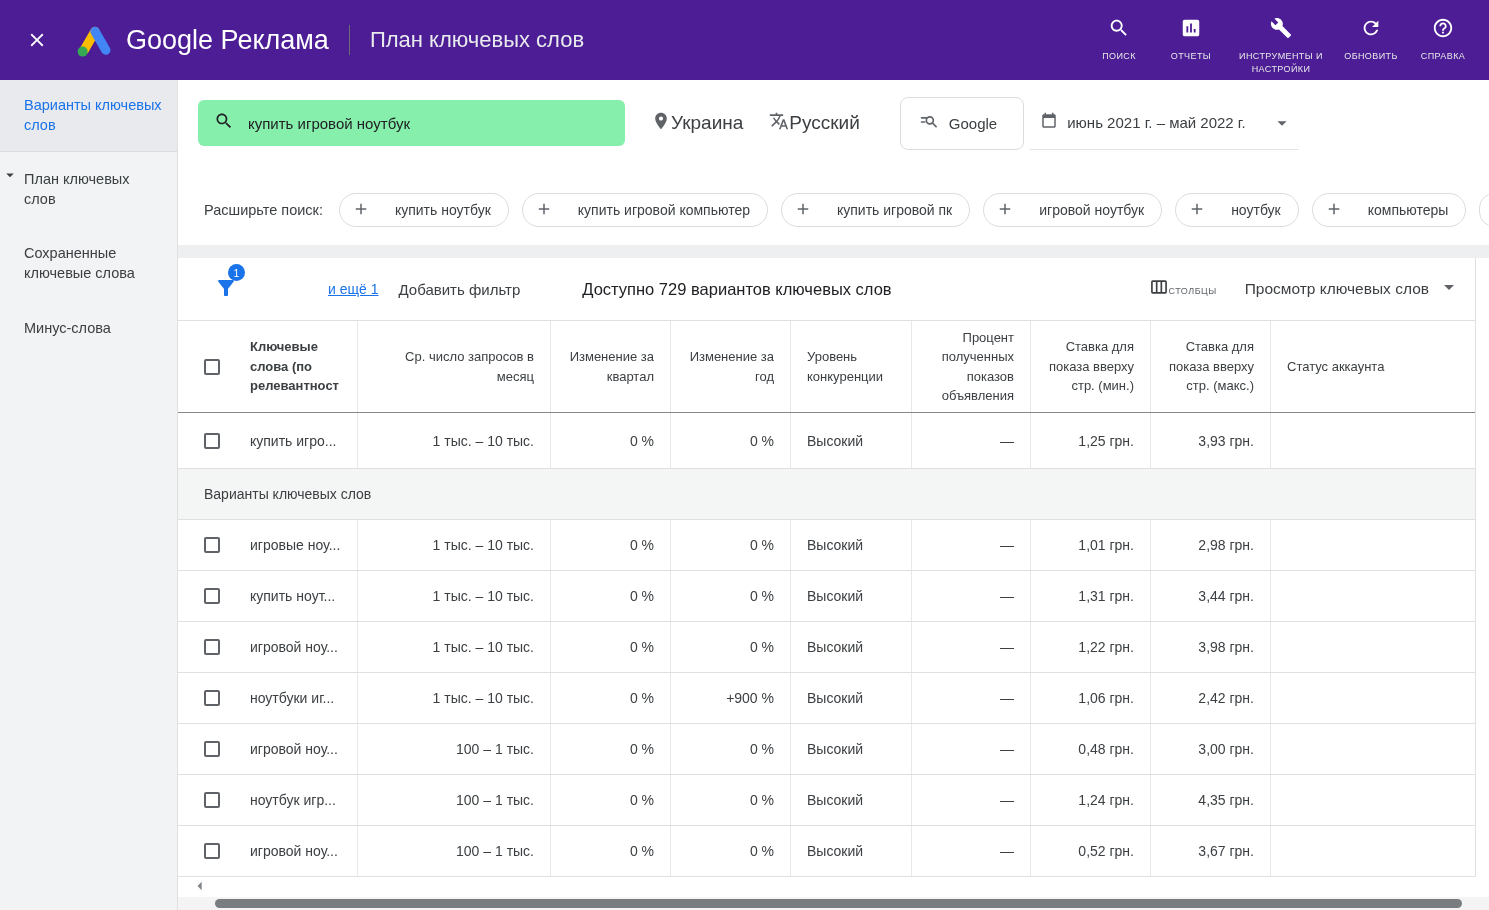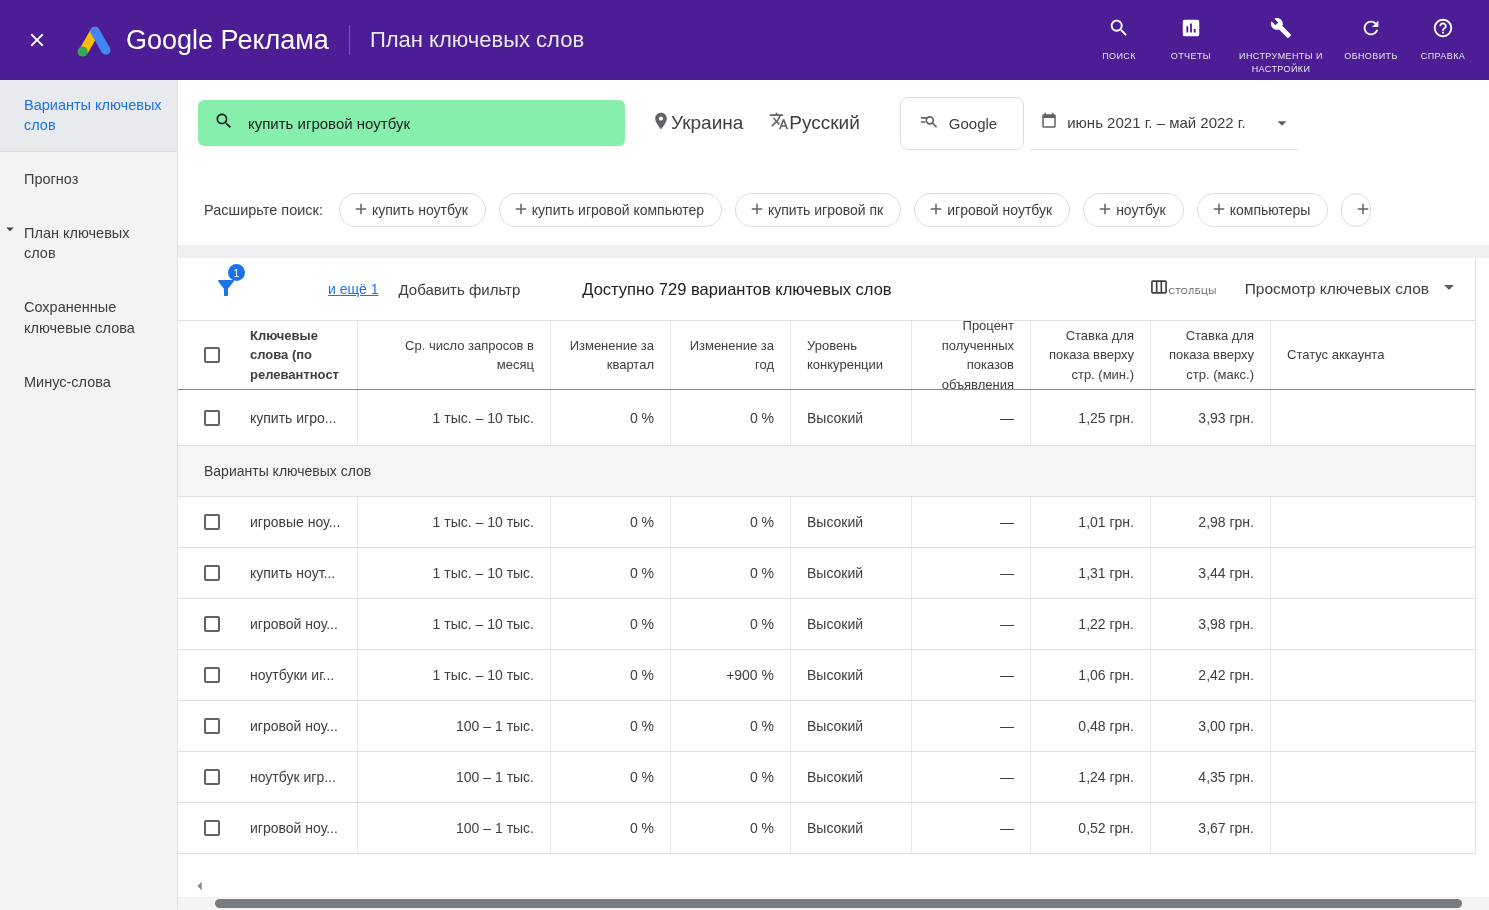"Прогноз" div.side-item { html: <div><span>Прогноз</span></div> -> none }
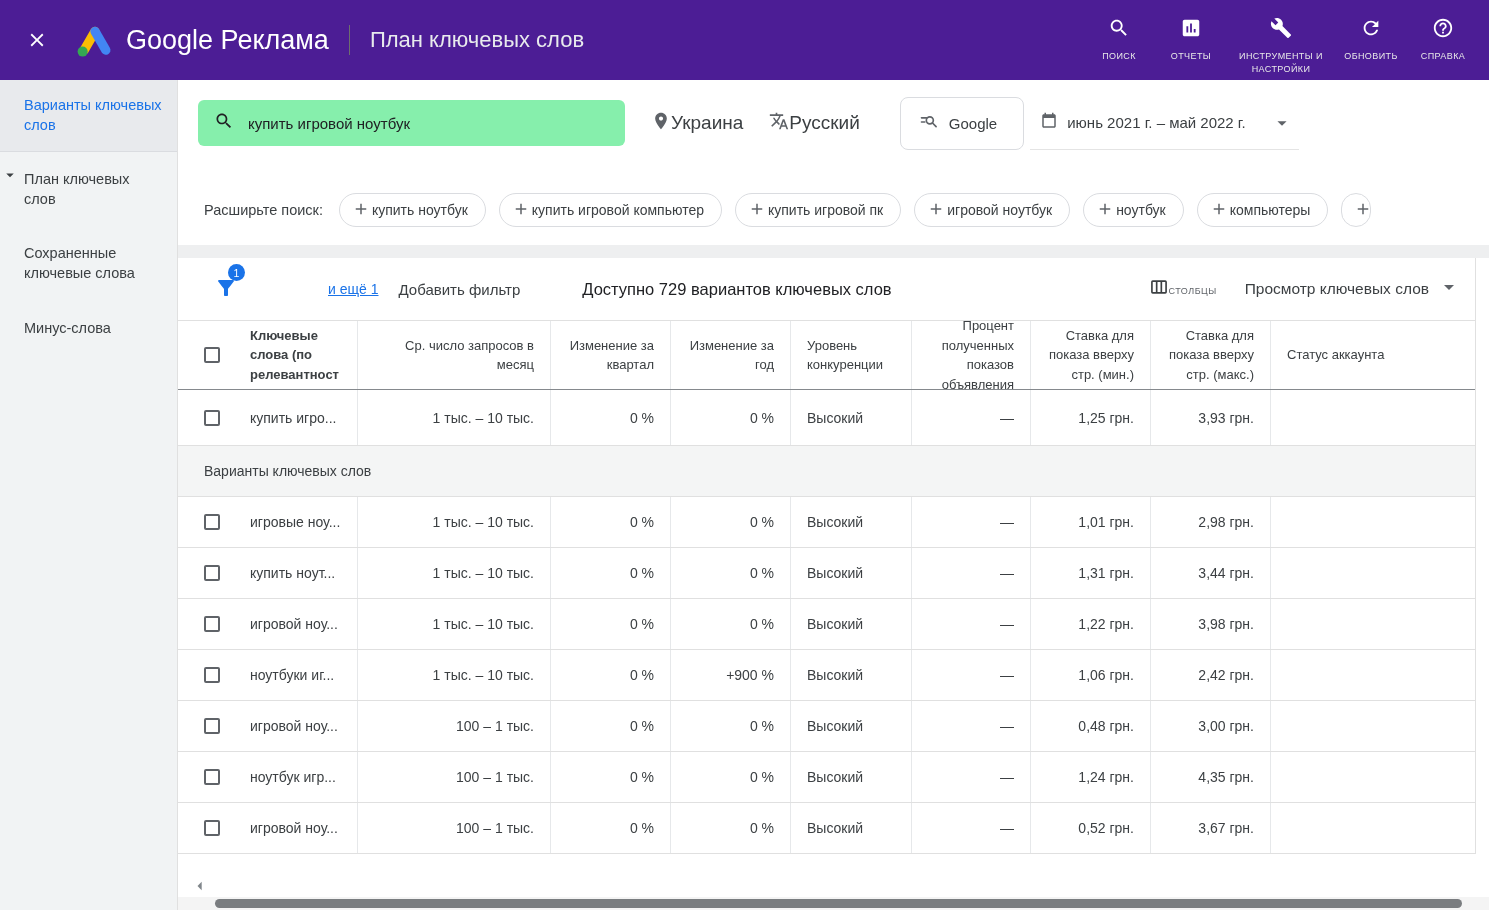"купить ноутбук" .chip { gap: 2px -> 25px }
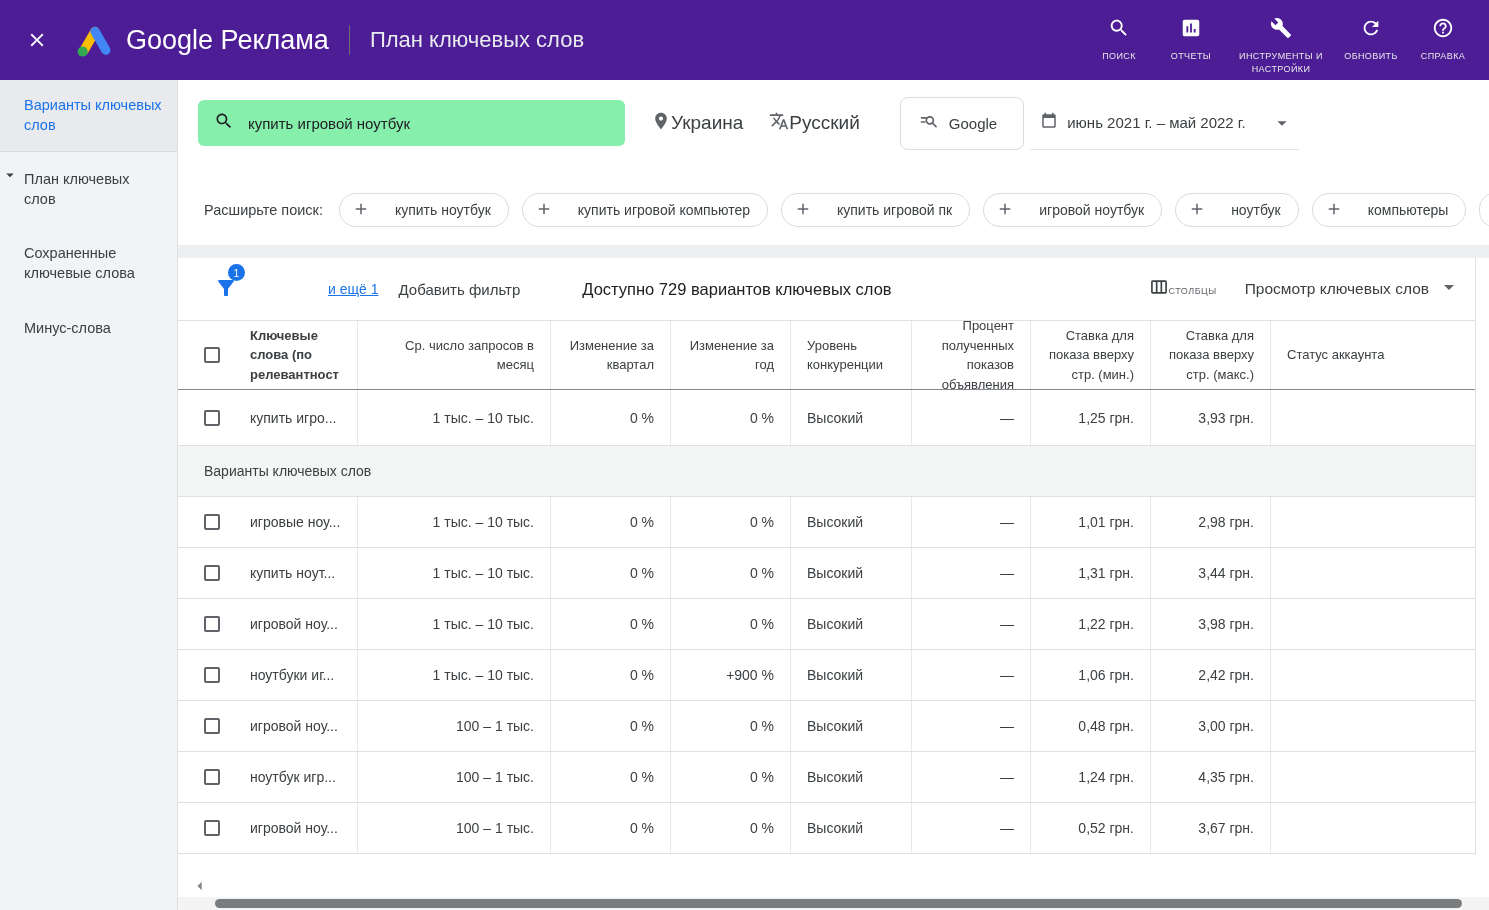"Ключевые слова (по релевантност" .thead { height: 70px -> 93px }
